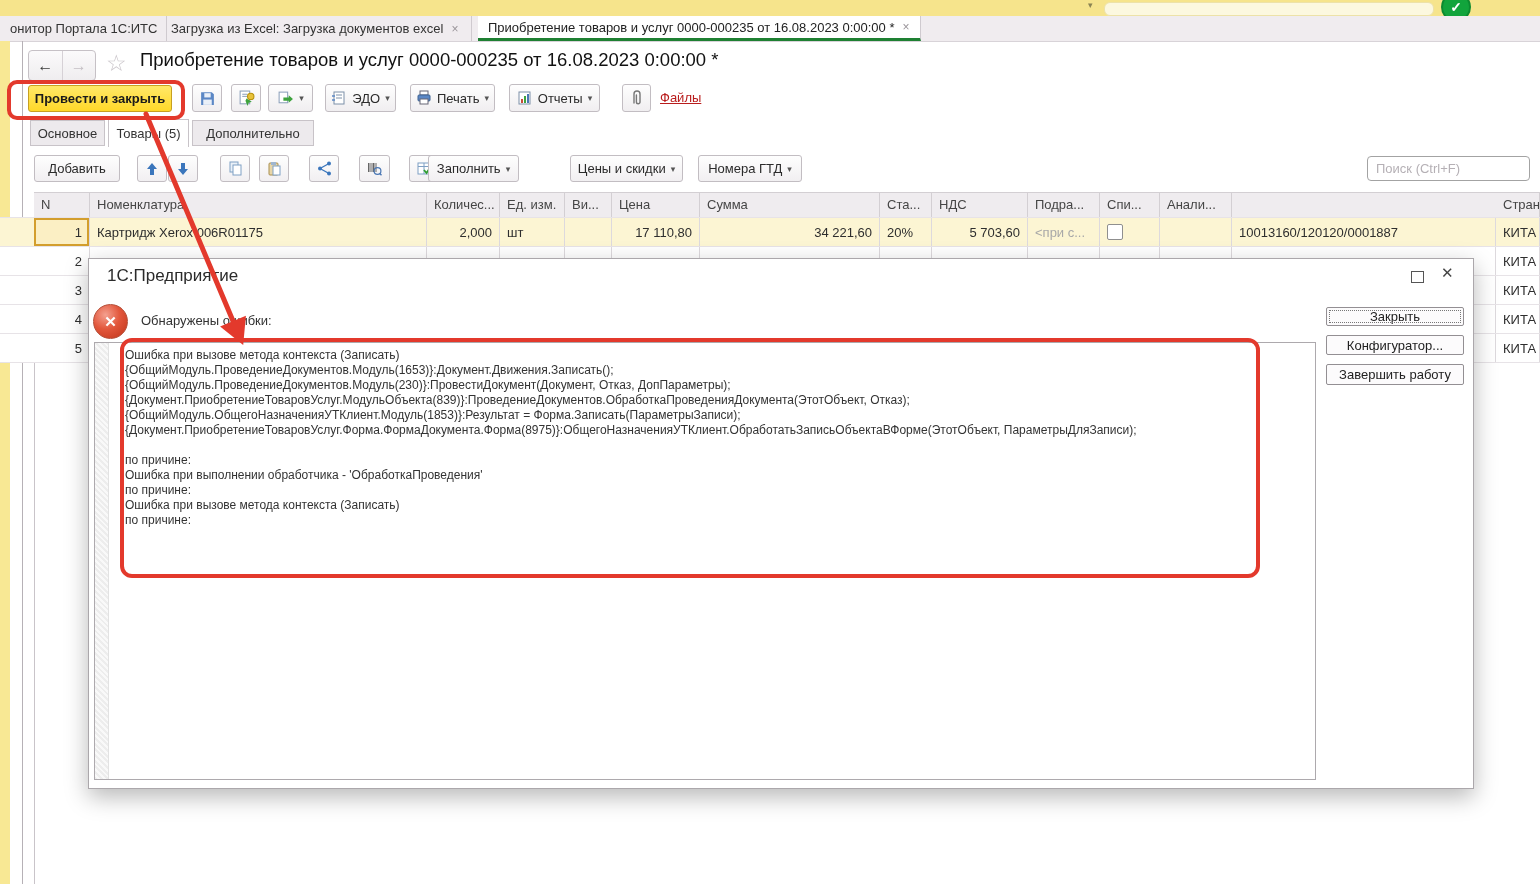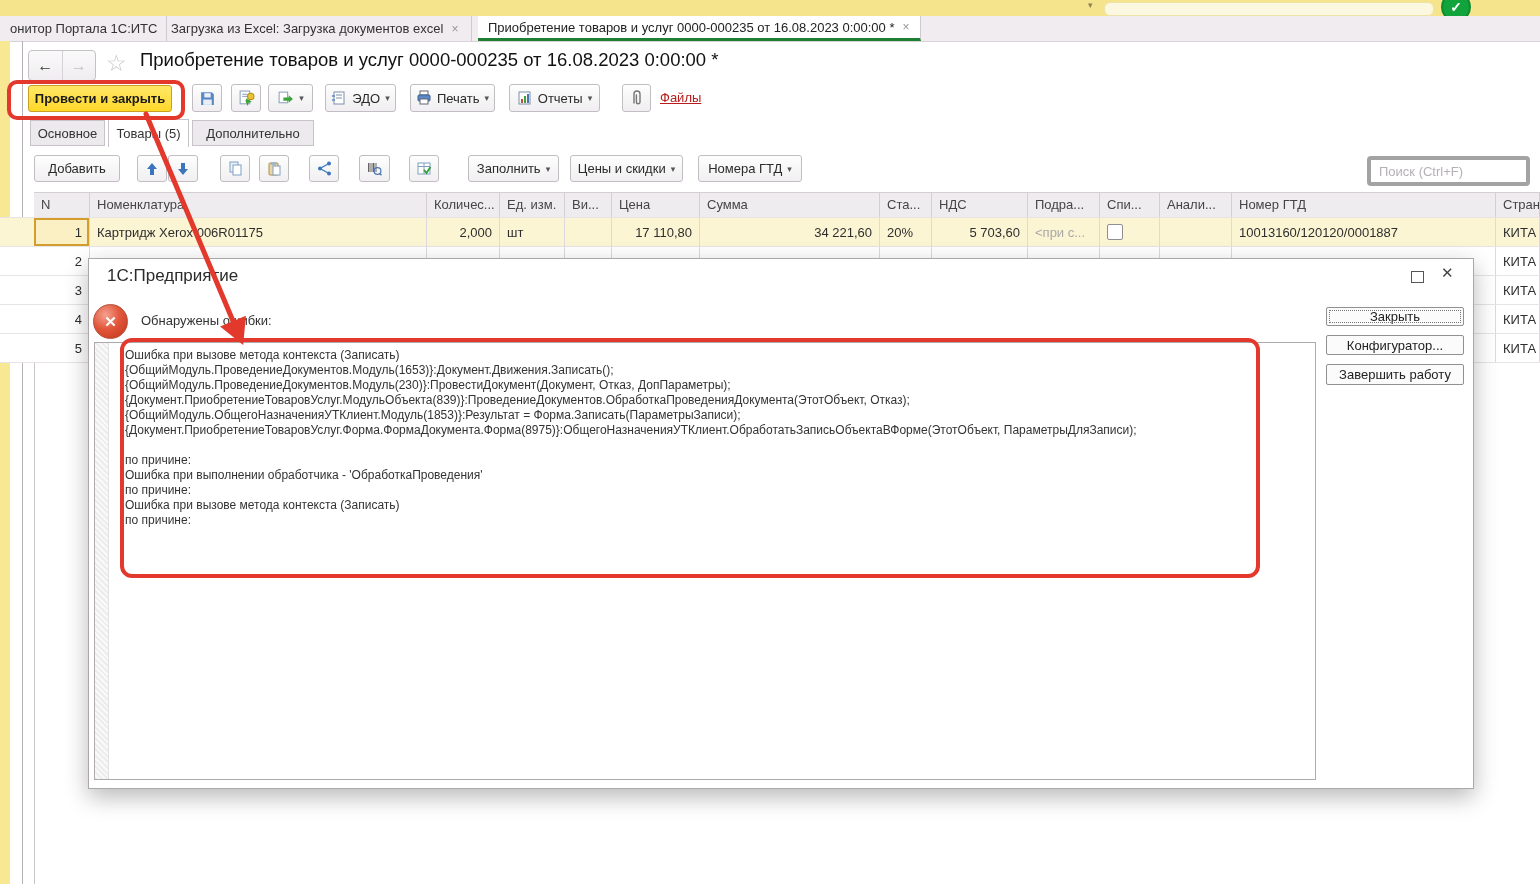"Заполнить" div.tbtn { left: 468px -> 428px }
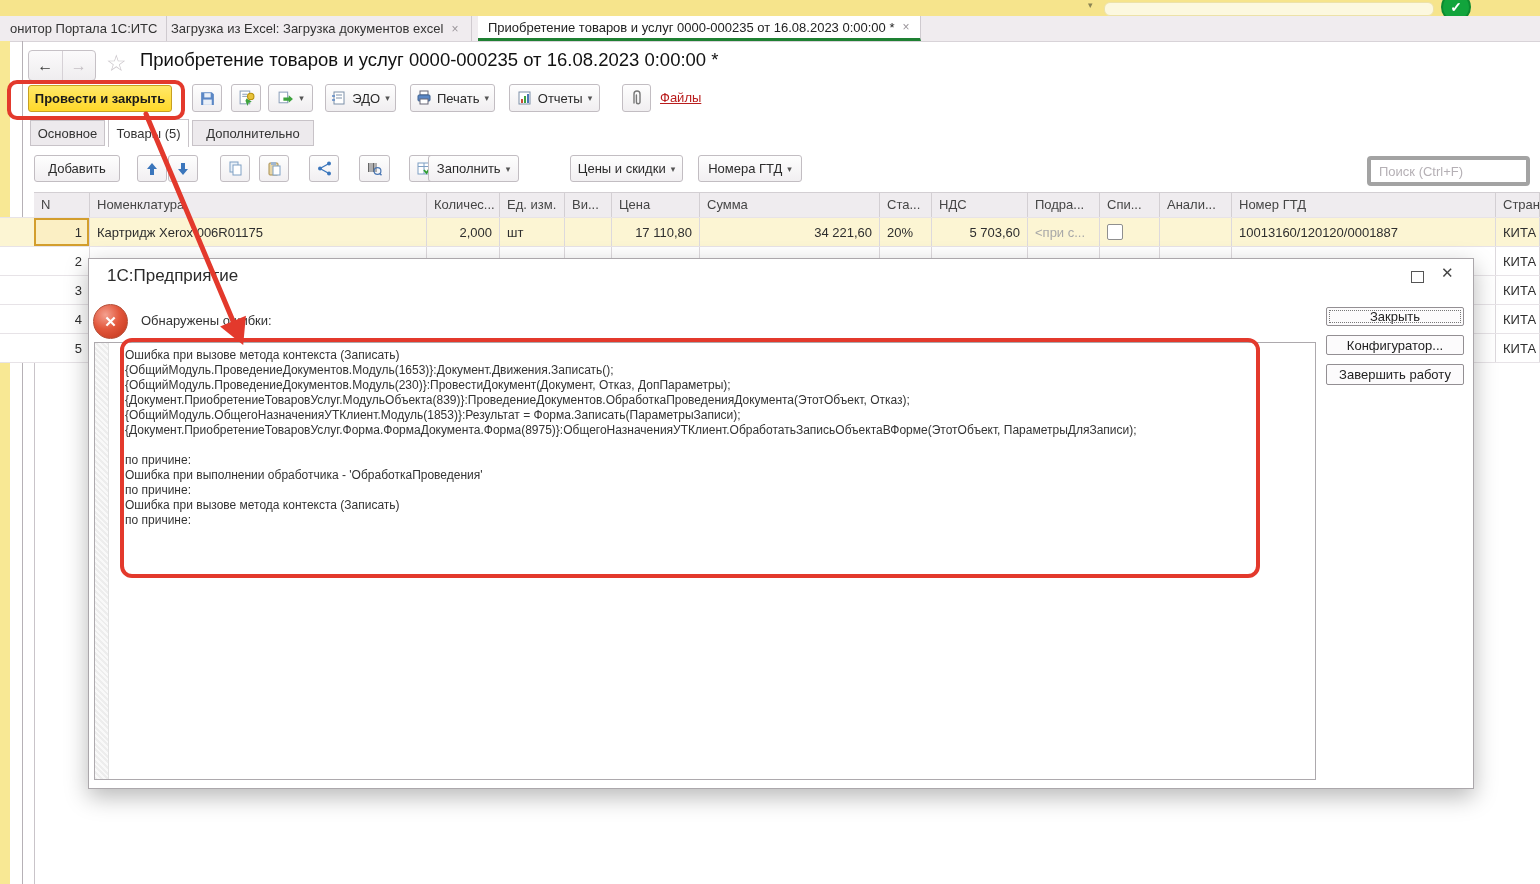"Поиск (Ctrl+F)" .search { border: 4px solid #a3a3a3 -> 1px solid #a3a3a3 }
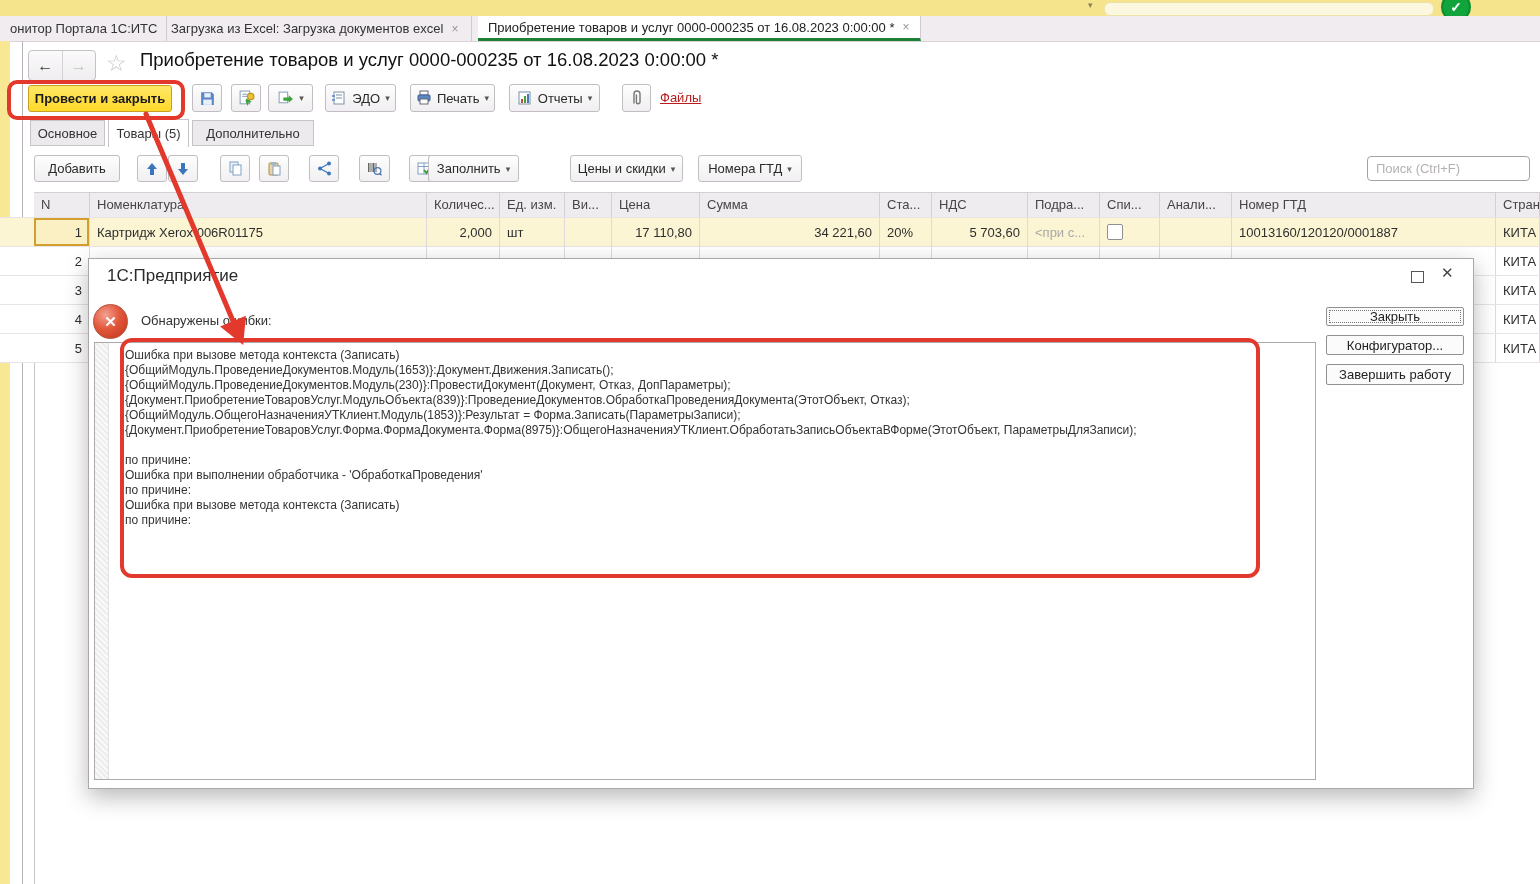"Номер ГТД" div.cell { html: <div>Номер ГТД</div> -> none }
